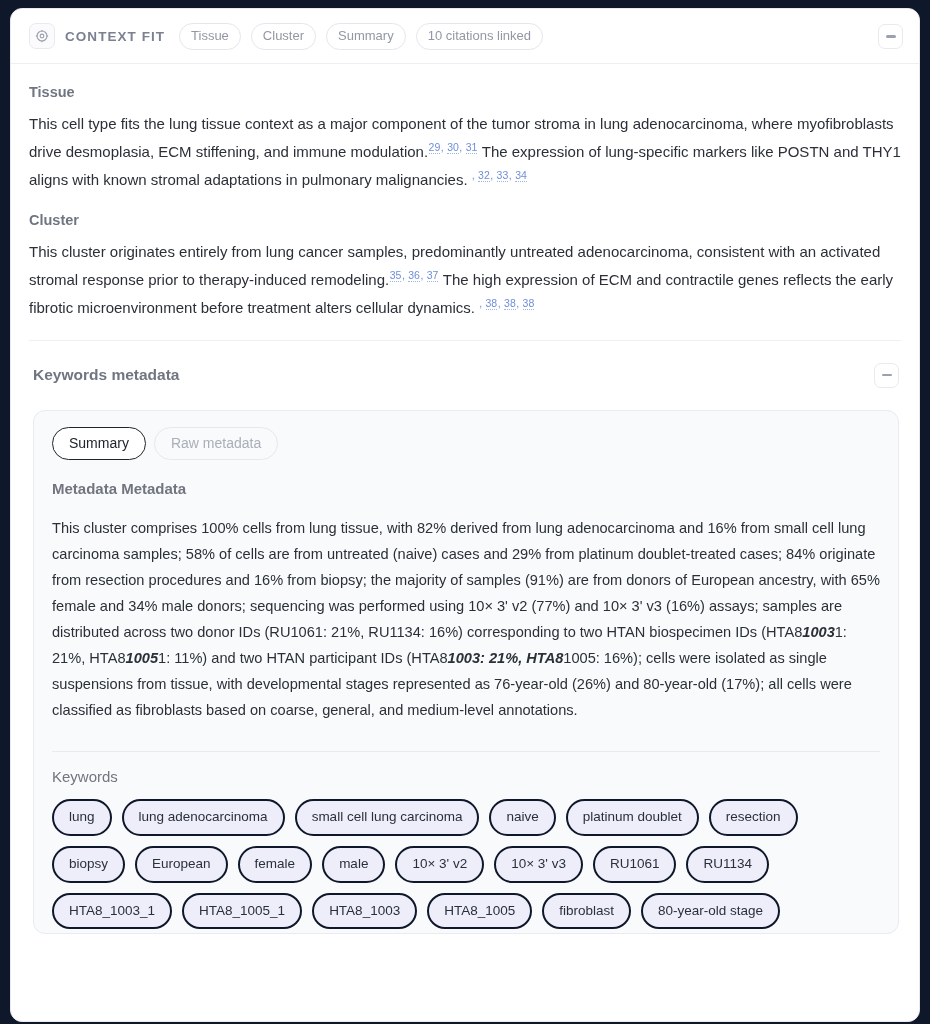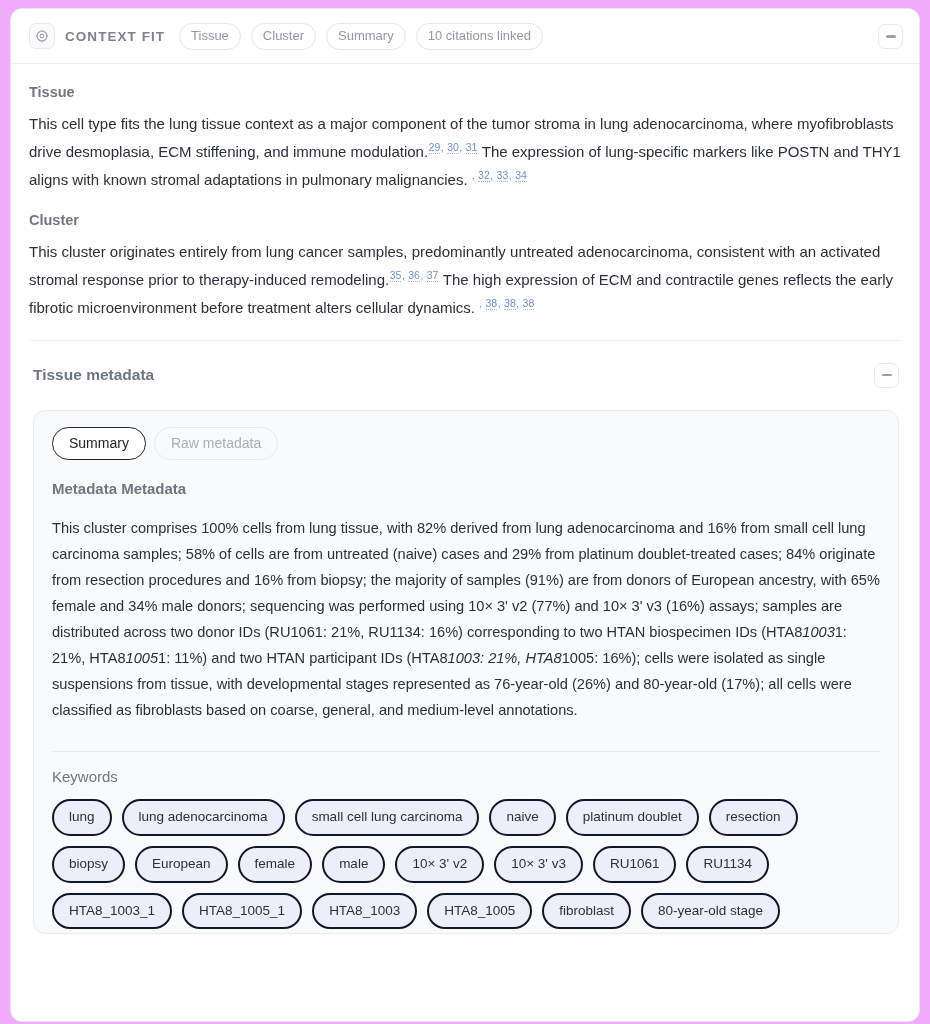"CONTEXT FIT" .page { background: #f0abfc -> #0f172a }
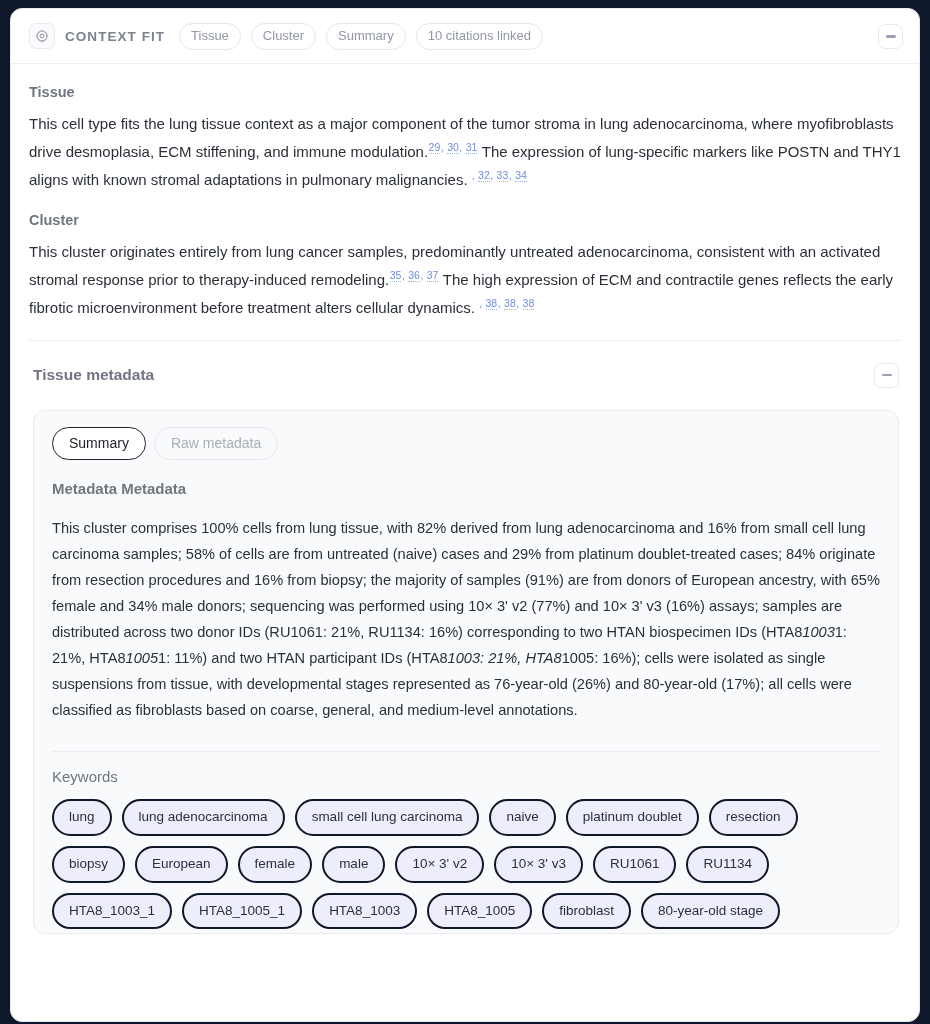"Tissue metadata" div.cm-title { text: Tissue -> Keywords }
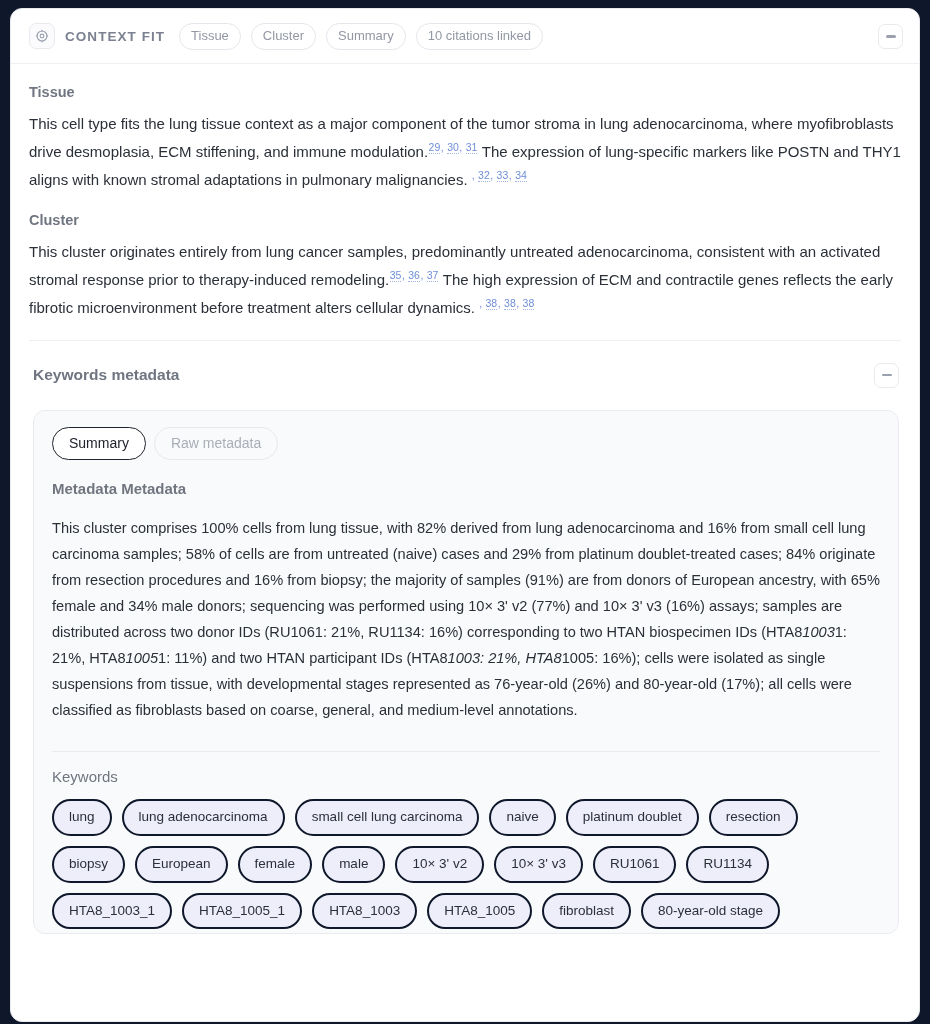"1003" .summary-text em { font-weight: none -> bold }
